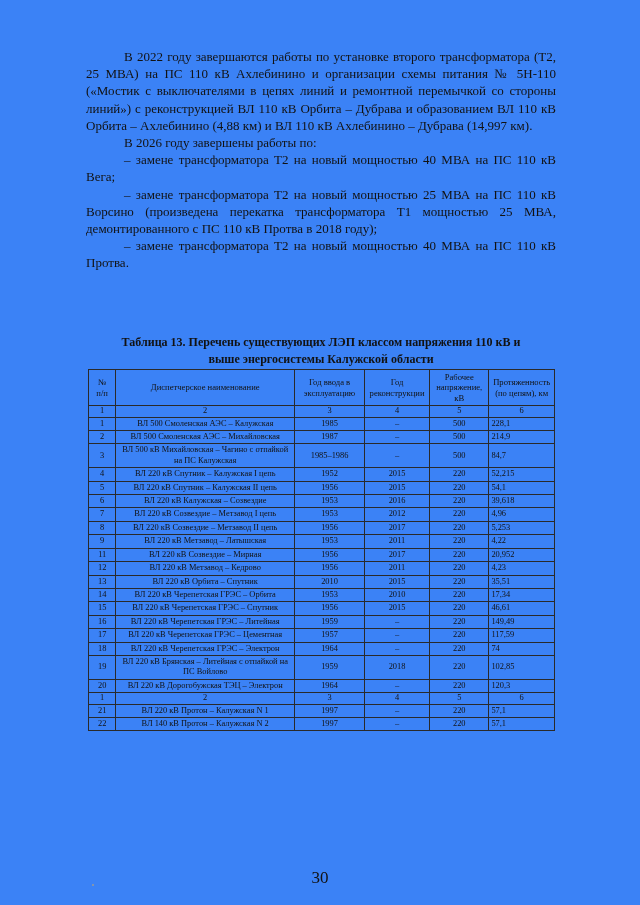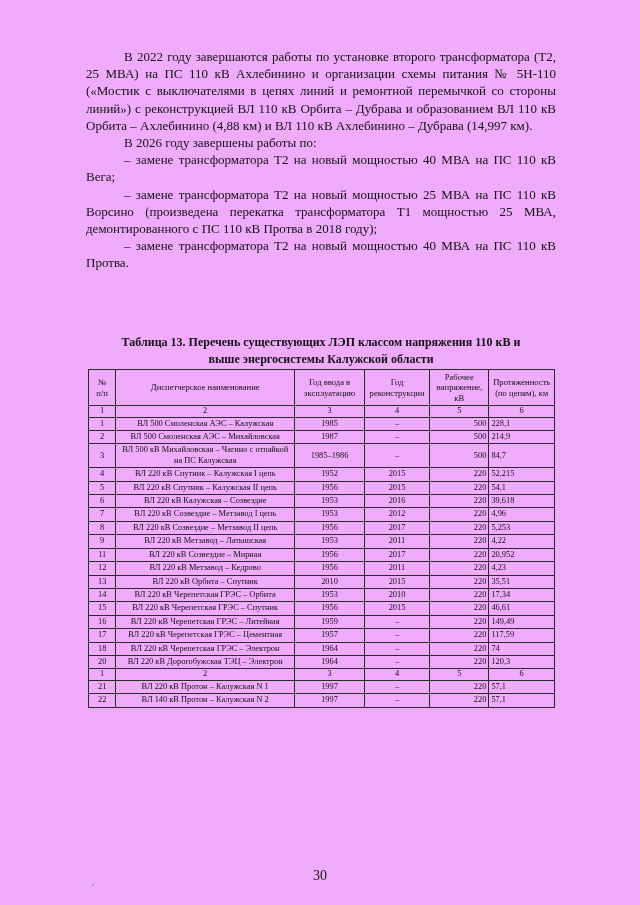"В 2022 году завершаются работы" .page { background: #f0abfc -> #3b82f6 }
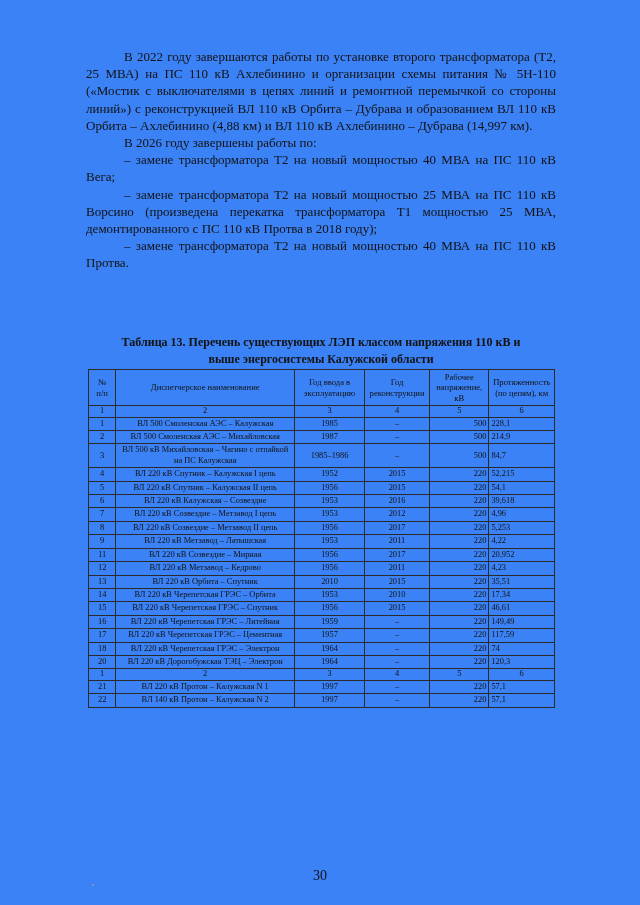"500" .c-volt { text-align: right -> center }
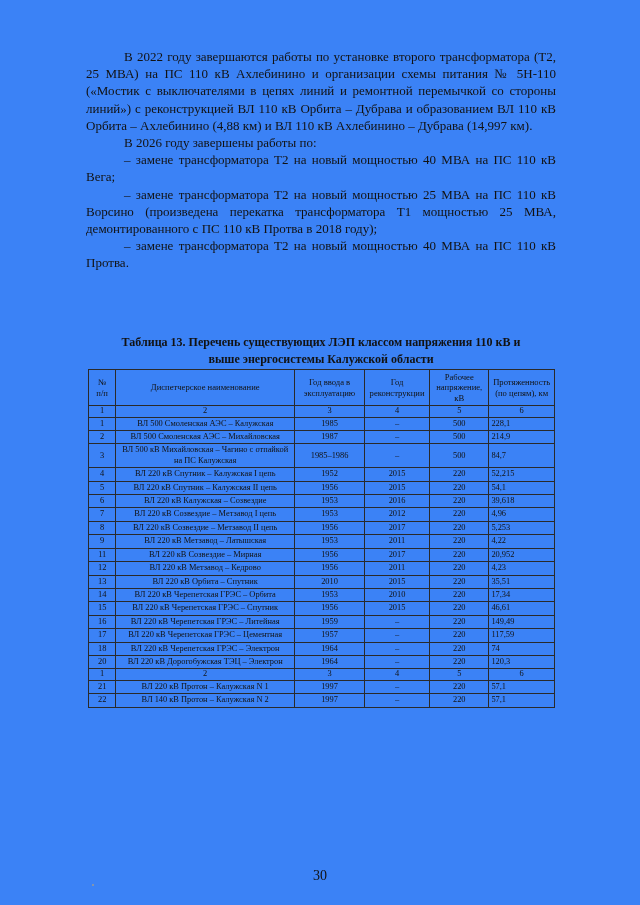"19" tr { html: none -> <tr> <td>19</td> <td>ВЛ 220 кВ Брянская – Литейная с отпайкой на ПС Войлово</td> <td>1959</td> <td>2018</td> <td>220</td> <td>102,85</td> </tr> }
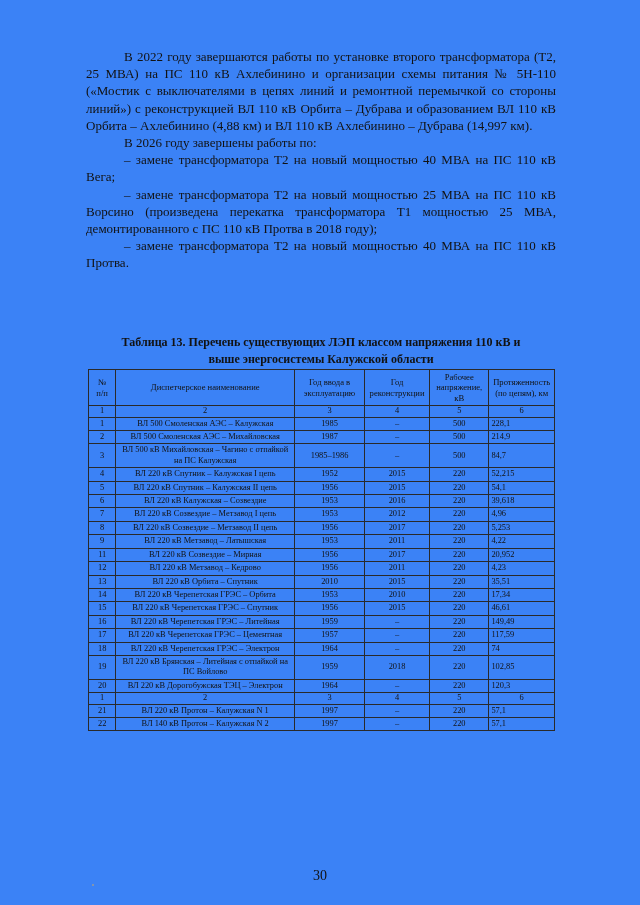"30" .pagenum { font-size: 14px -> 17px }
